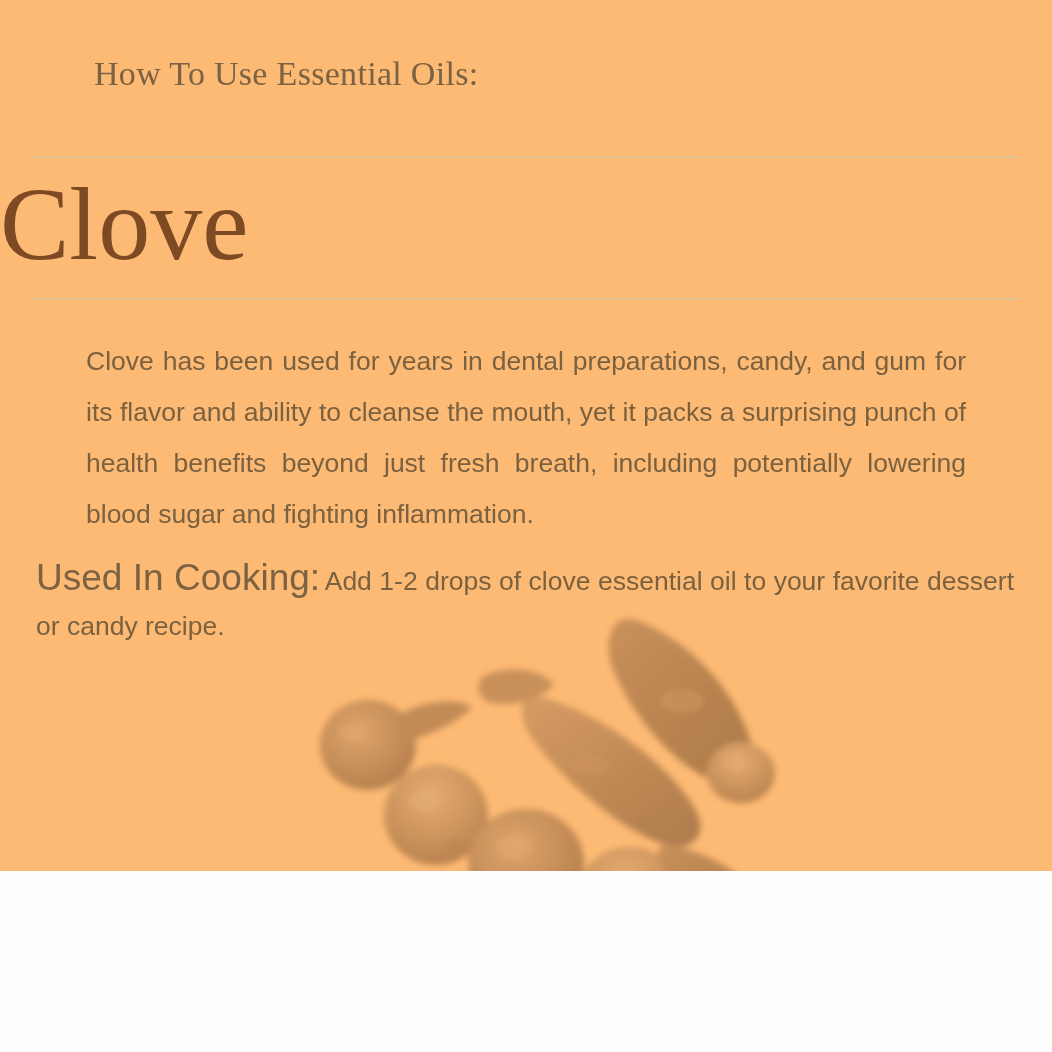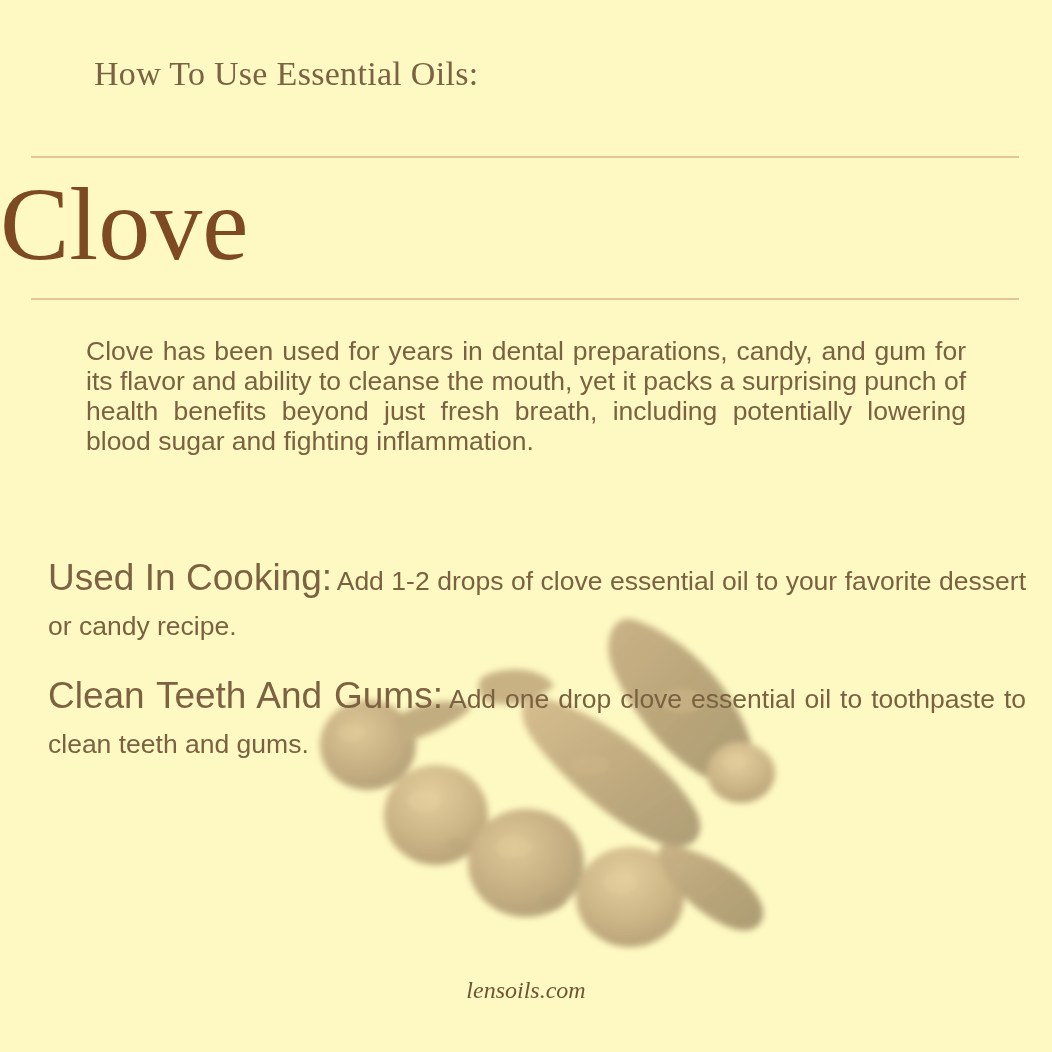"How To Use Essential Oils:" .page { background: #fef9c3 -> #fdba74; height: 1052px -> 871px }
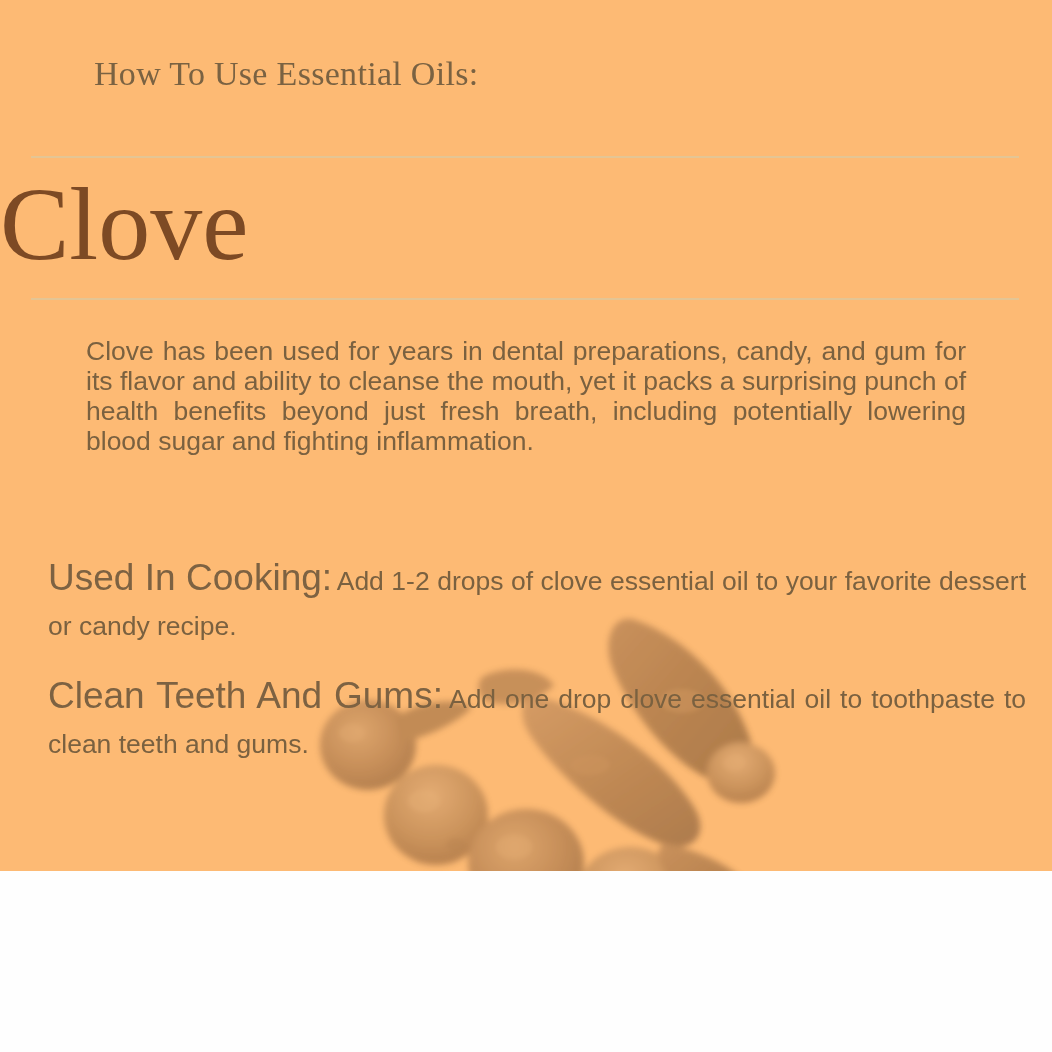"Clove has been used for" .intro { line-height: 30px -> 51px }
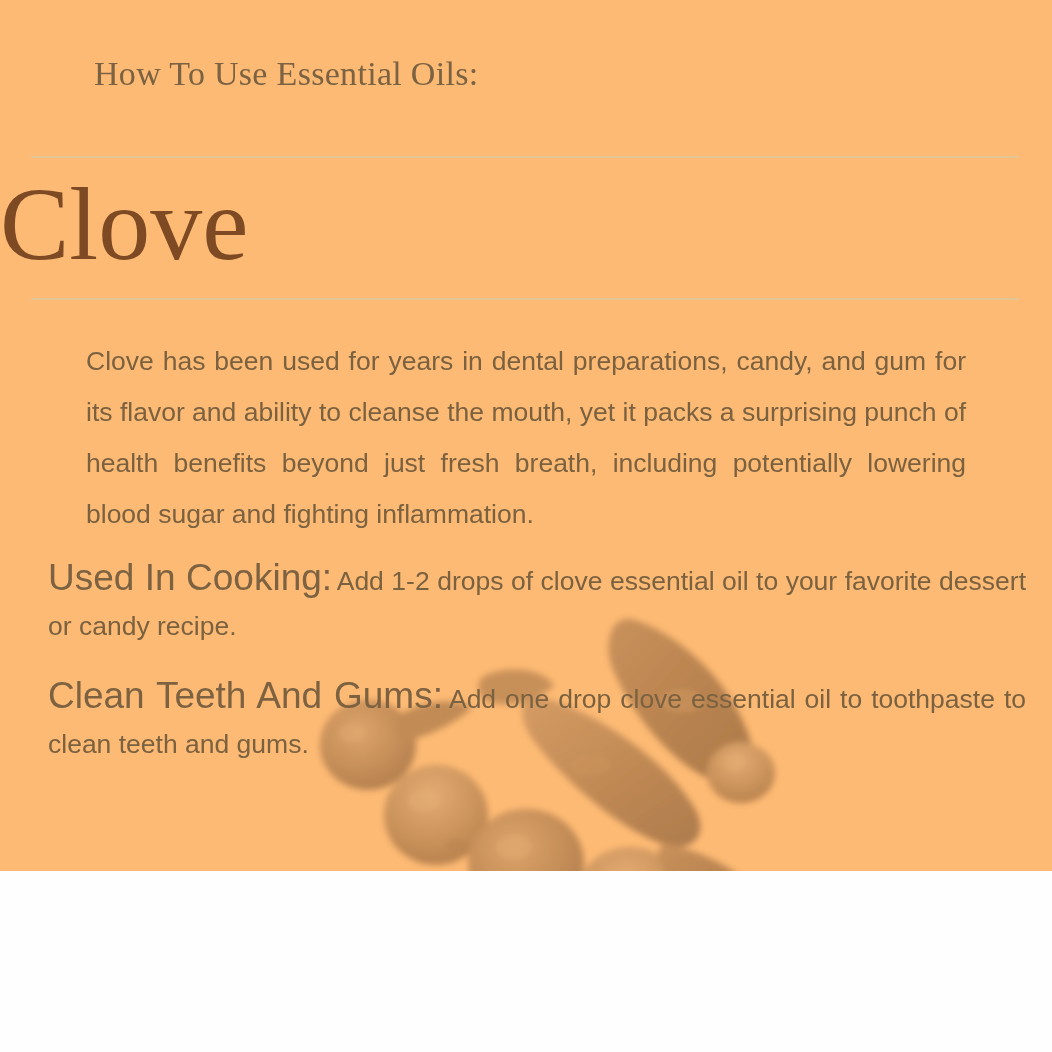"Used In Cooking: Add 1-2" .uses { margin-left: 12px -> none }
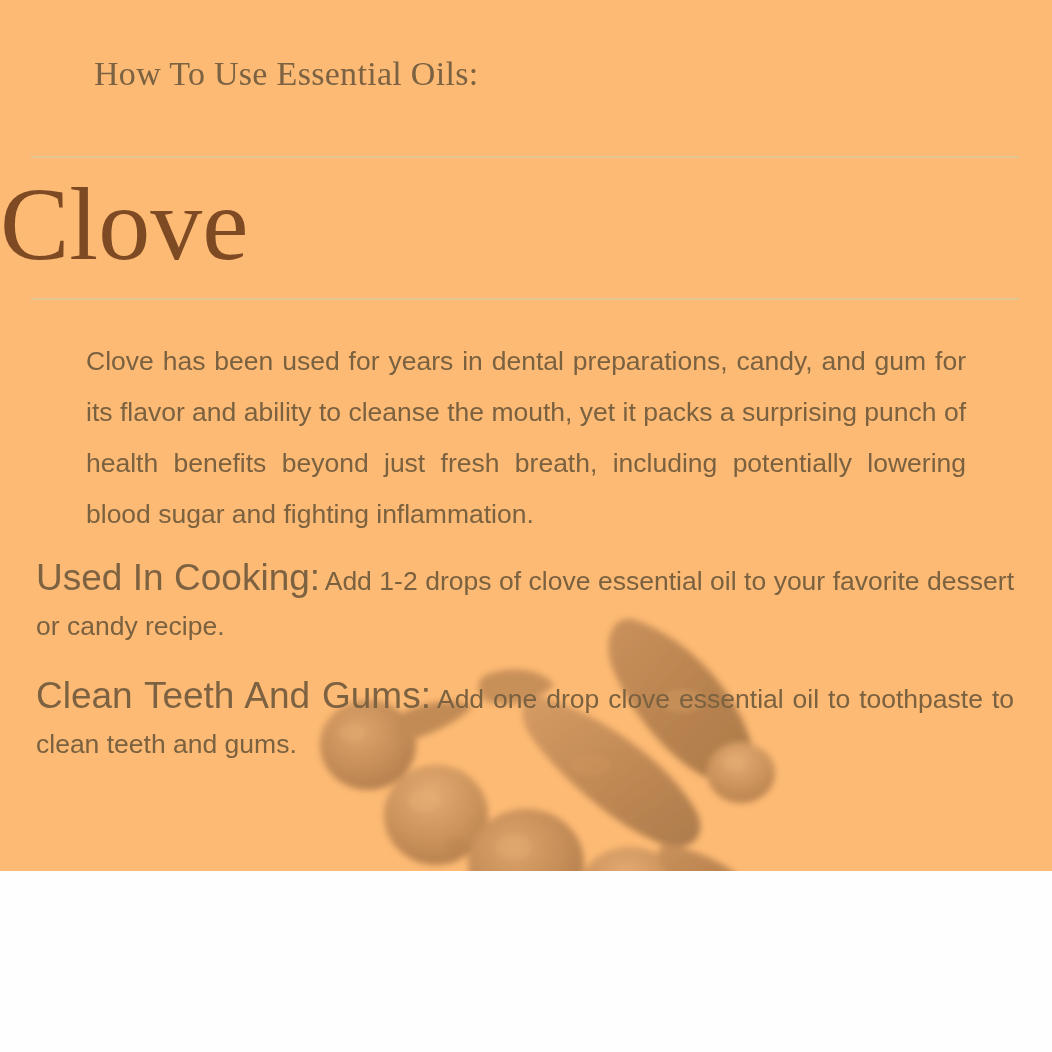"Clean Teeth And Gums: Add" div.use-item { html: <div> <span>Clean Teeth And Gums:</span> <span>Add one drop clove essential oil to toothpaste to clean teeth and gums.</span> </div> -> none }
